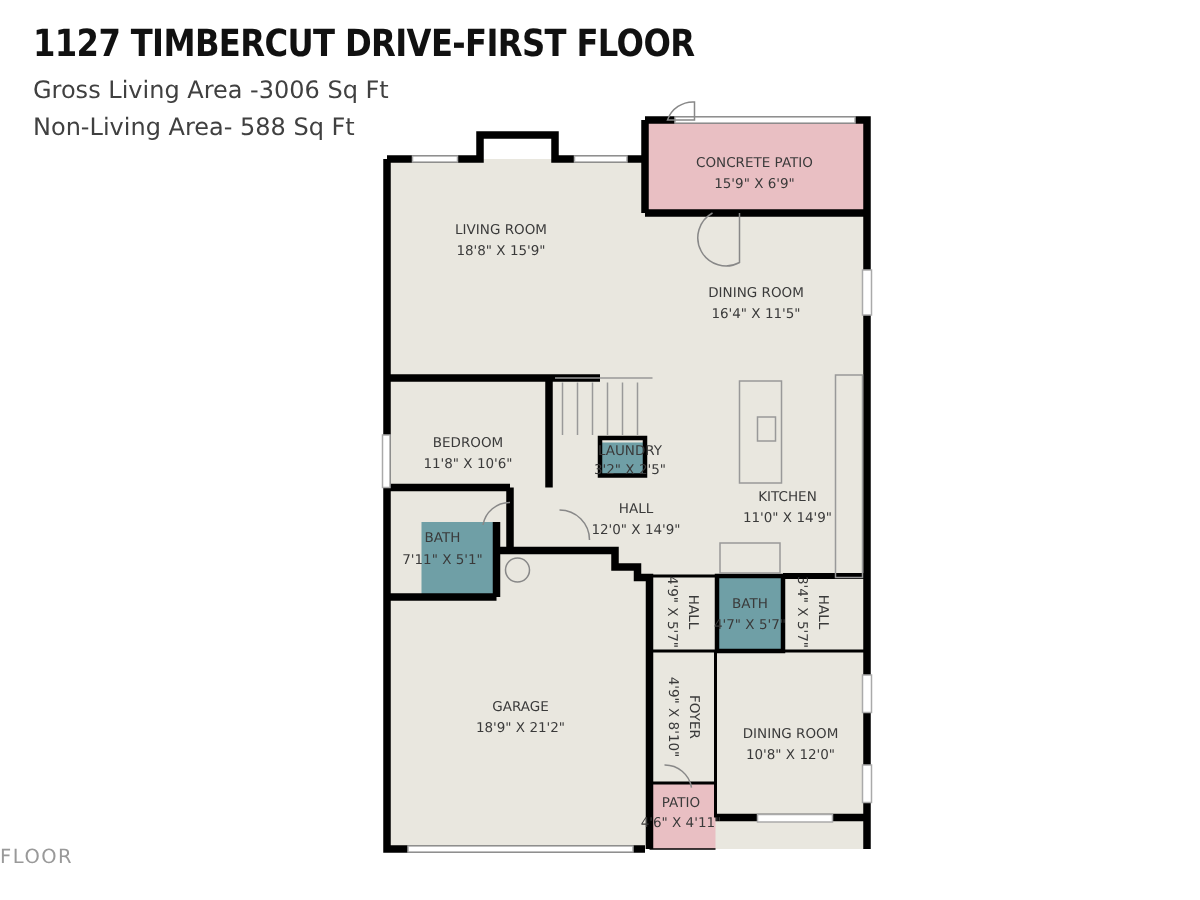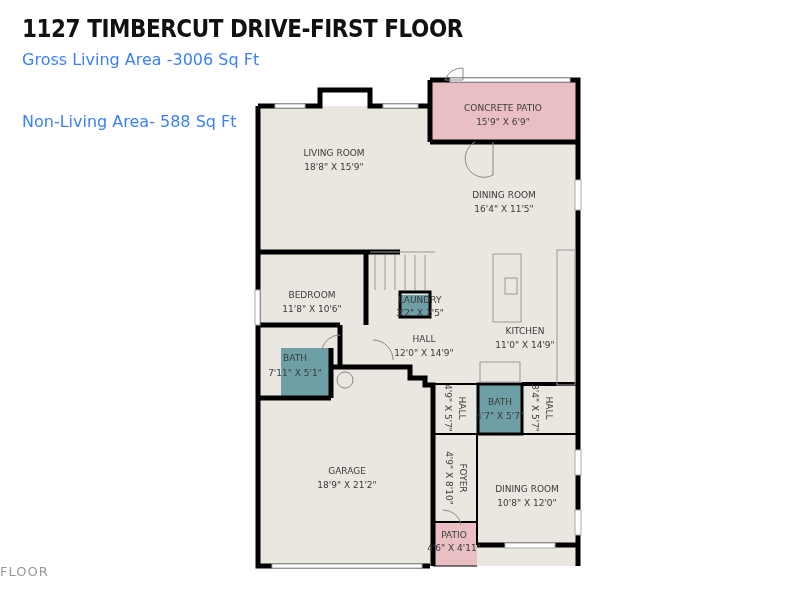"Gross Living Area -3006 Sq" .sub { color: #3b82f6 -> #404040 }
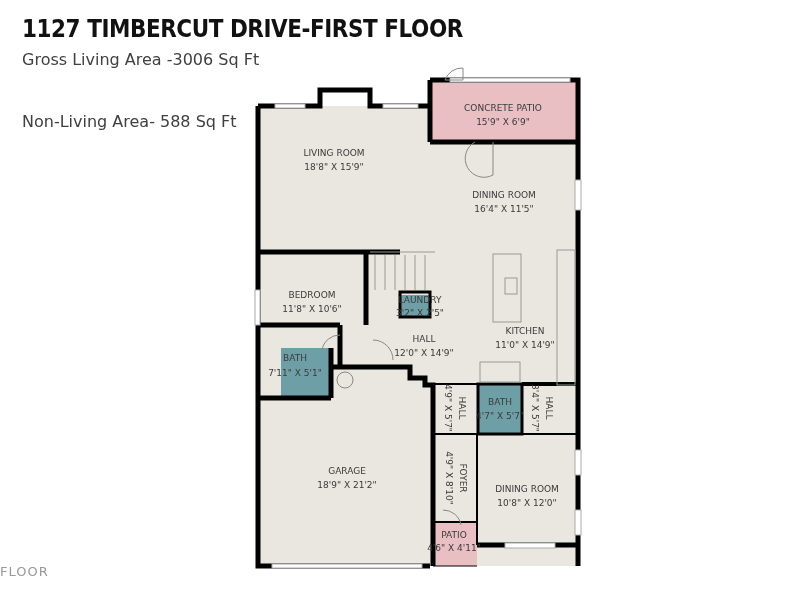"Non-Living Area- 588 Sq Ft" div.sub { margin-top: 37px -> none }
